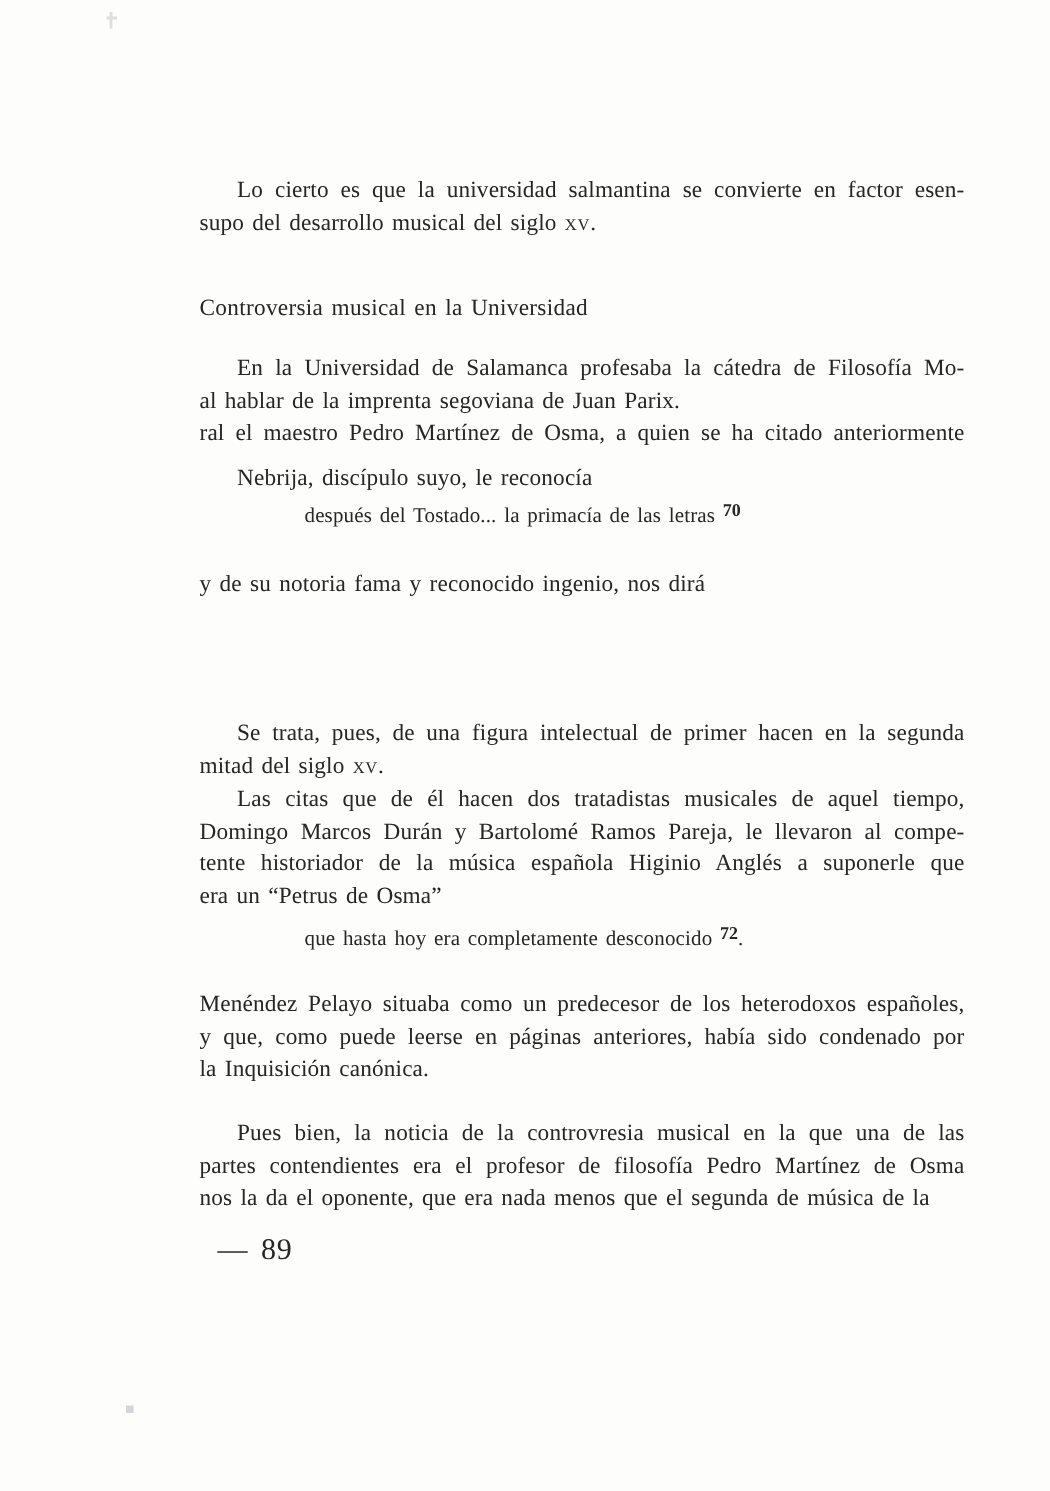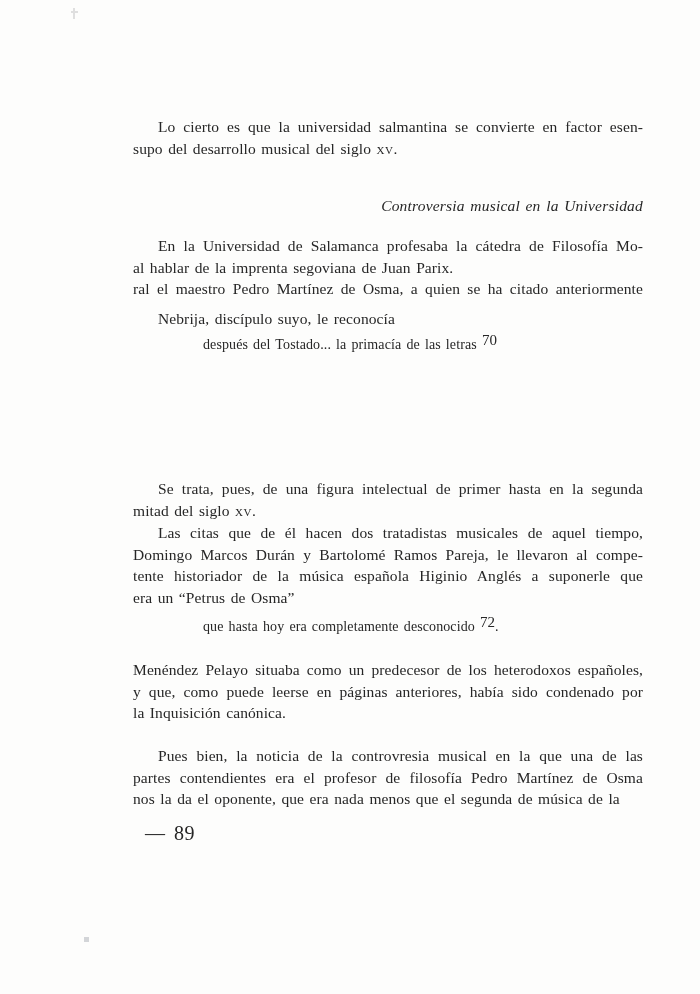"Controversia musical en la Universidad" .heading .line { font-style: italic -> none; text-align: right -> none }
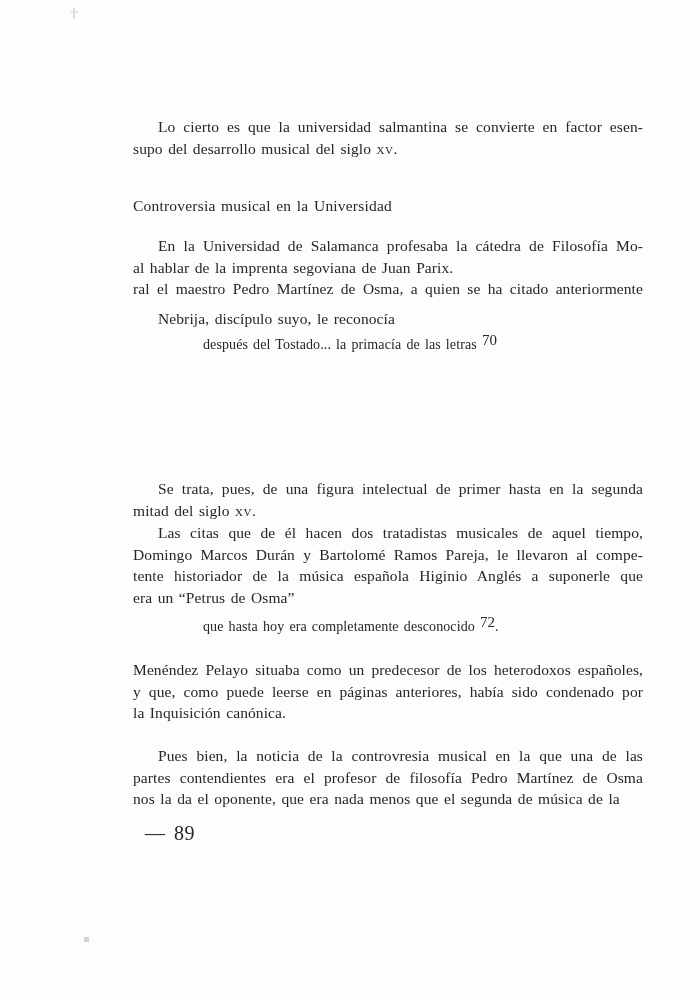"70" .sup { font-size: 15px -> 12px; font-weight: none -> bold }
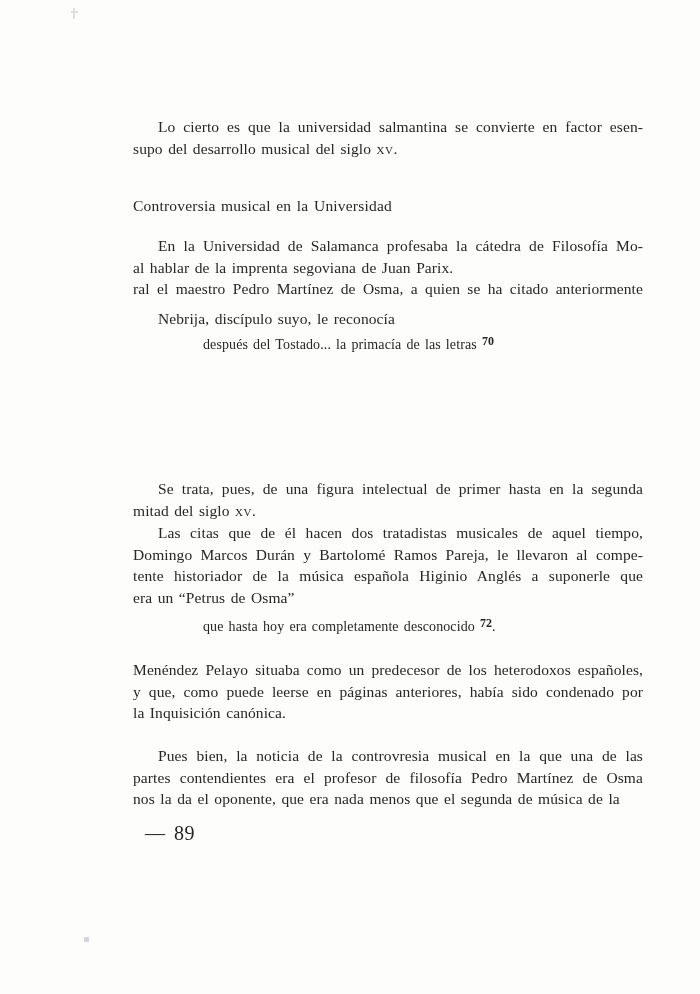"y de su notoria fama" div.block { html: none -> <div> <div><span>y de su notoria fama y reconocido ingenio, nos dirá</span></div> </div> }
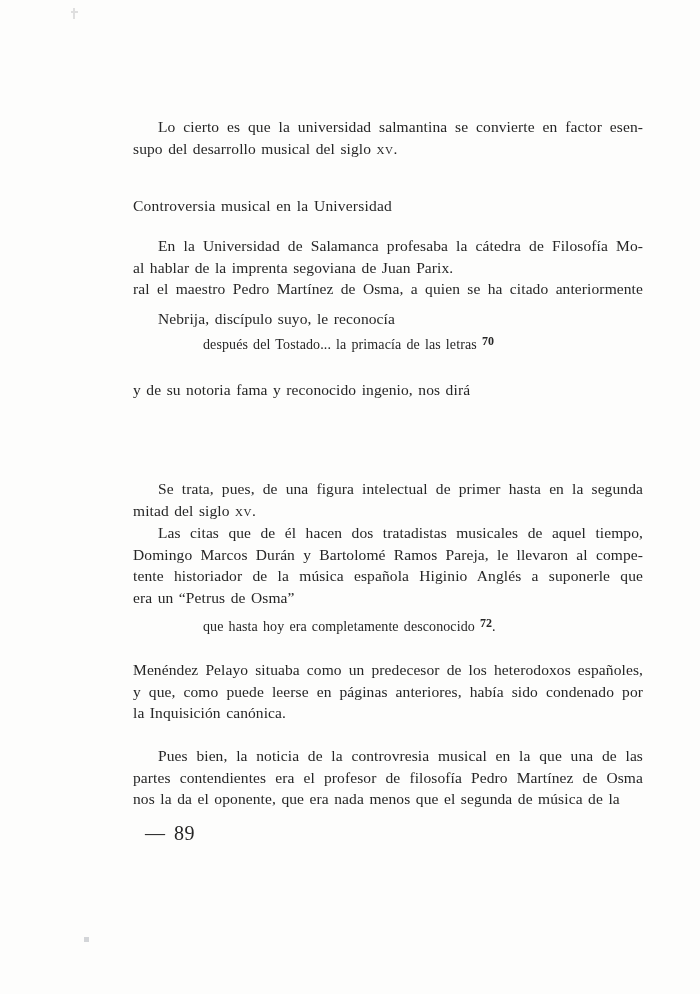"Se trata, pues, de una" span { text: hasta -> hacen }
